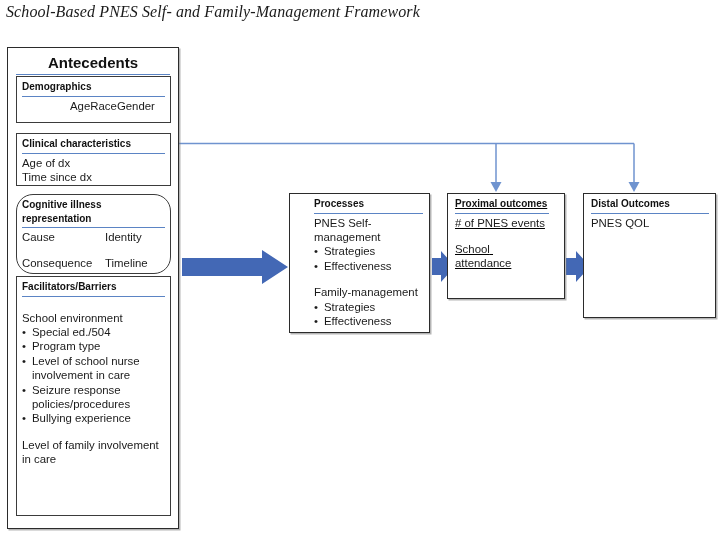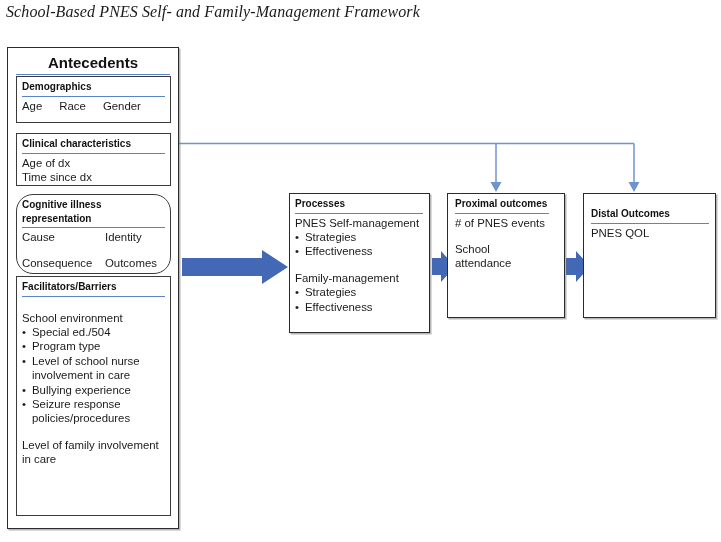"Age" .inline-row { gap: 17px -> none; margin-left: none -> 48px }
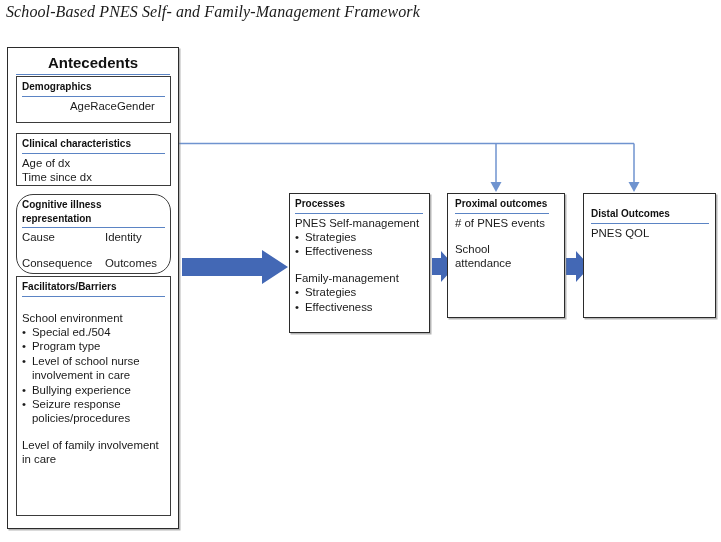"Processes" #processes-box { padding: 1px 6px 4px 5px -> 1px 6px 4px 24px }
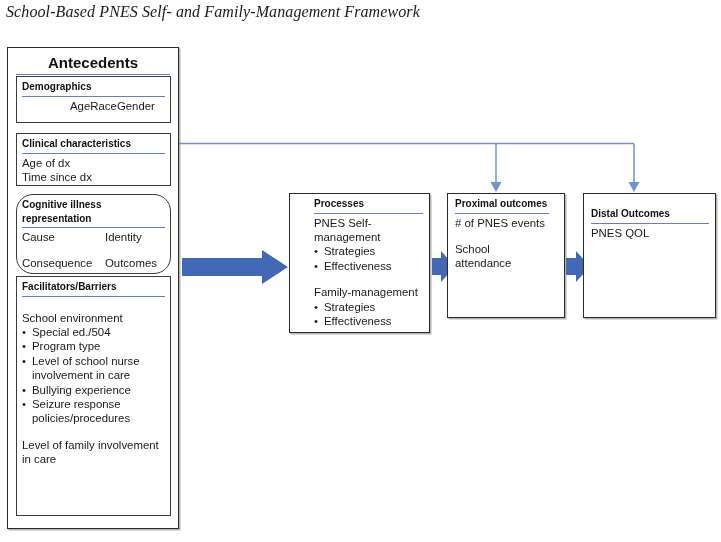"Proximal outcomes" #proximal-box { height: 125px -> 106px; text-decoration: none -> underline }
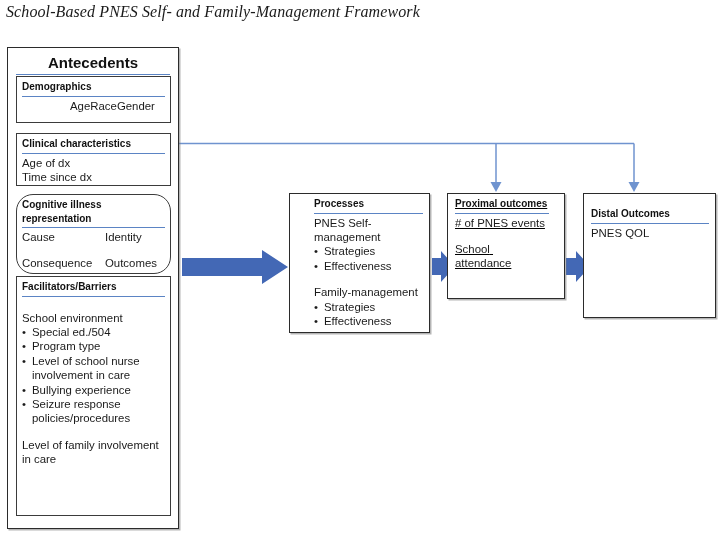"Distal Outcomes" #distal-box { padding: 11px 6px 4px 7px -> 1px 6px 4px 7px }
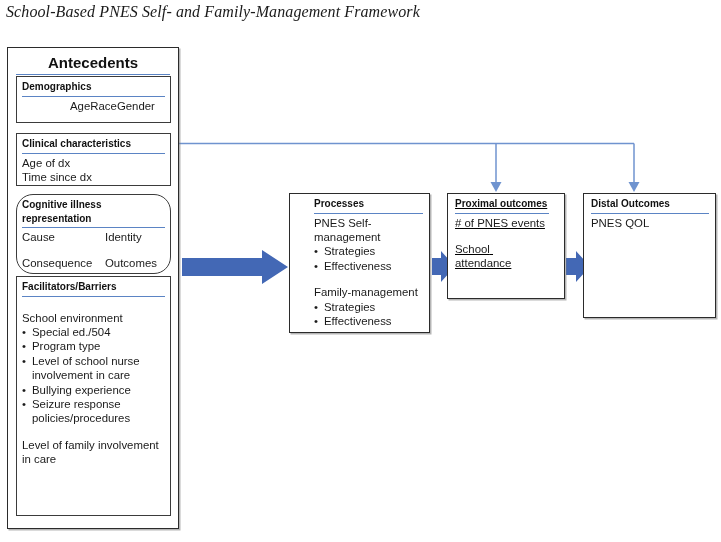"Outcomes" span.line { text: Outcomes -> Timeline }
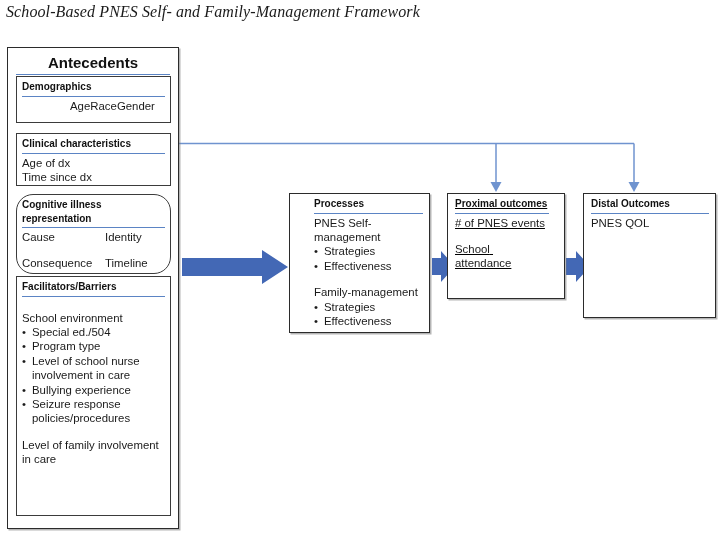"Bullying experience" li { order: before "Seizure response policies/procedures" -> after "Seizure response policies/procedures" }
